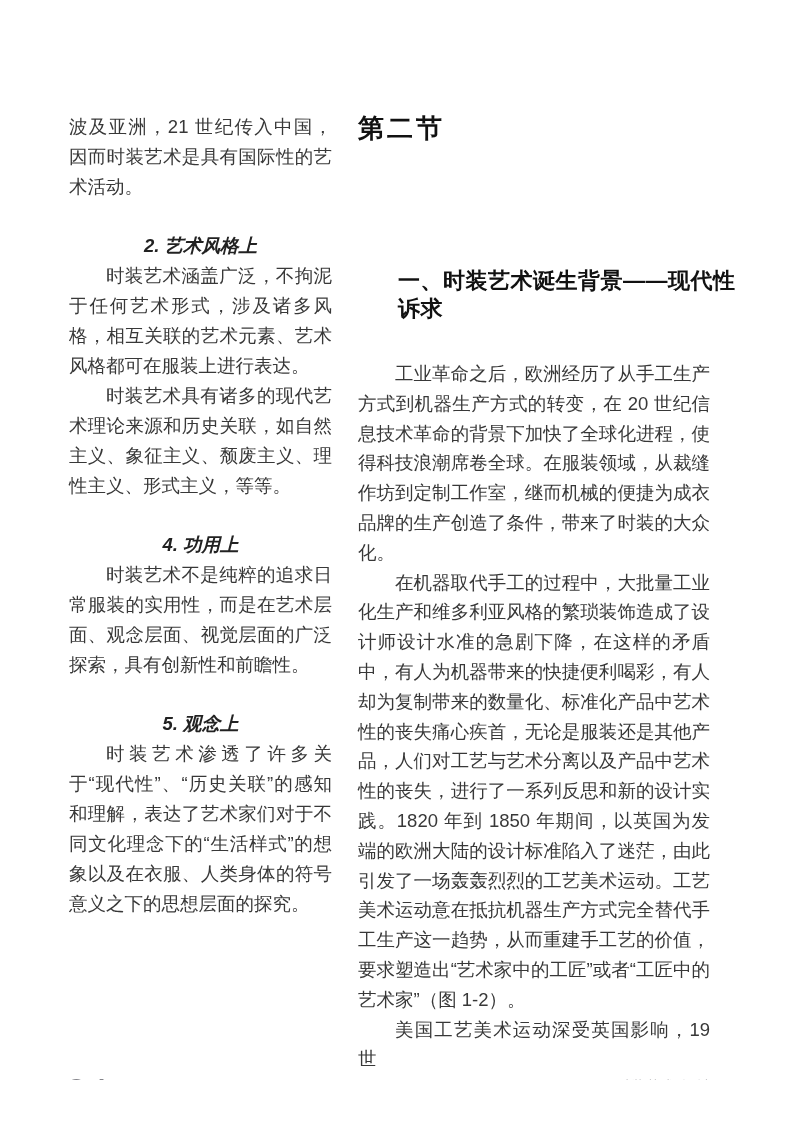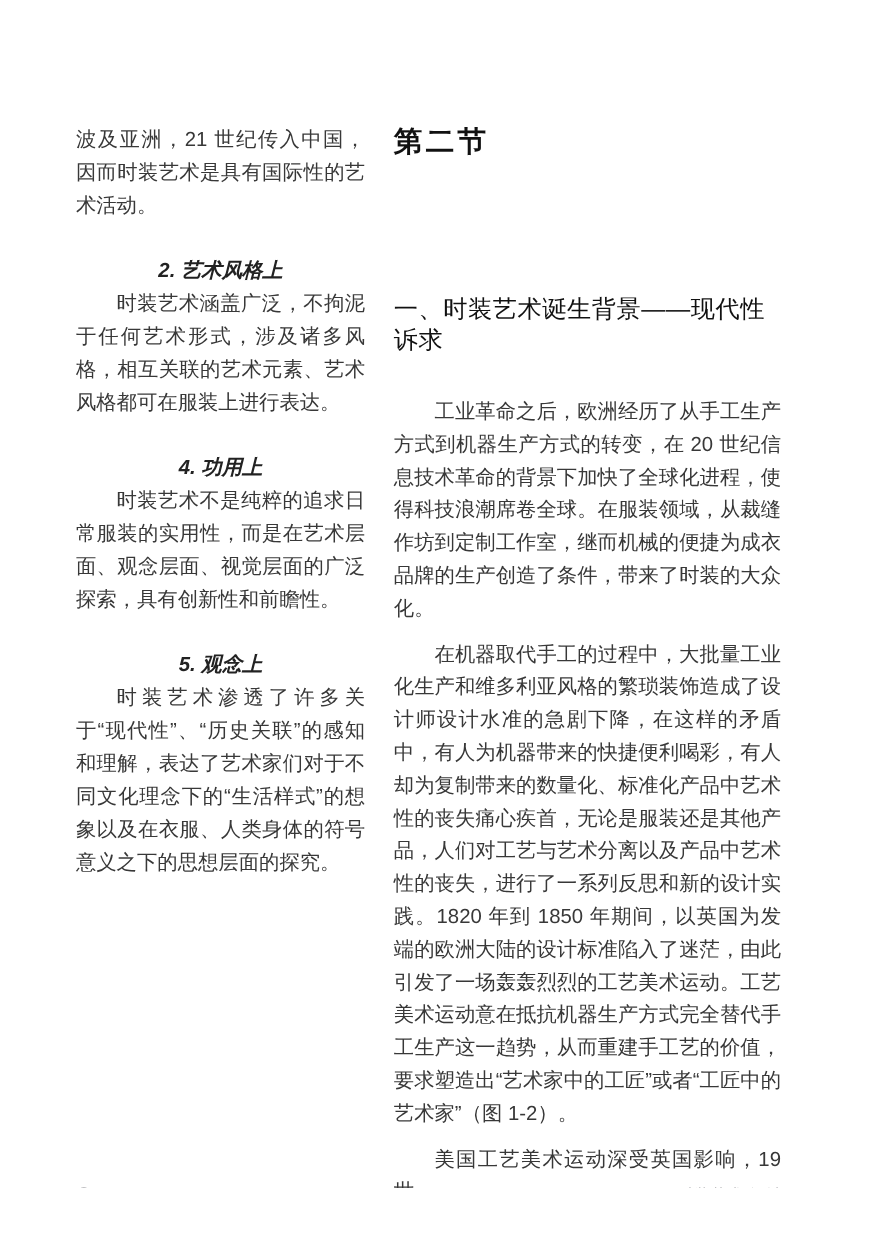"一、时装艺术诞生背景——现代性诉求" .subsection-head { font-weight: normal -> bold; margin-left: none -> 40px }
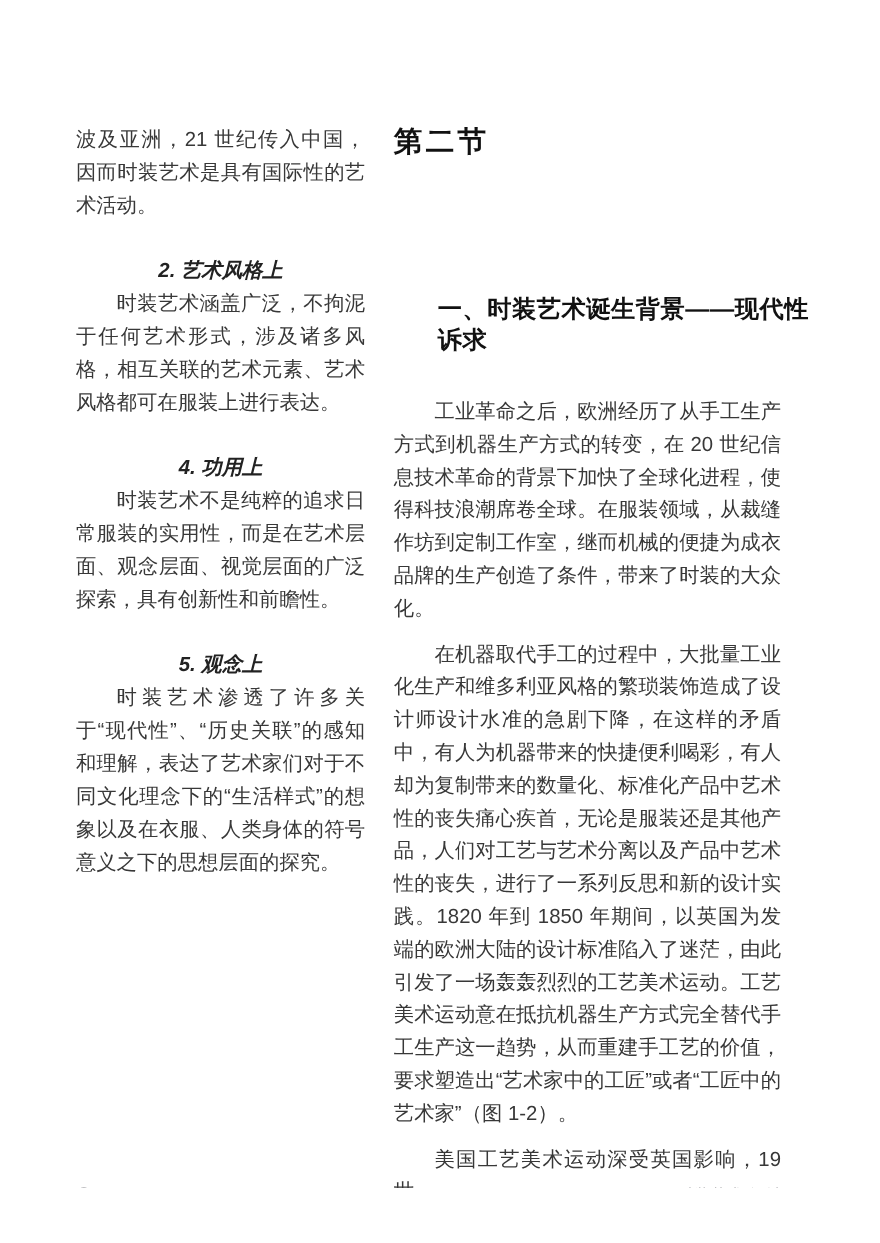"工业革命之后，欧洲经历了从手工生产方式到机器生产方式的转变，在 20" .body-text p { margin-top: 12px -> none }
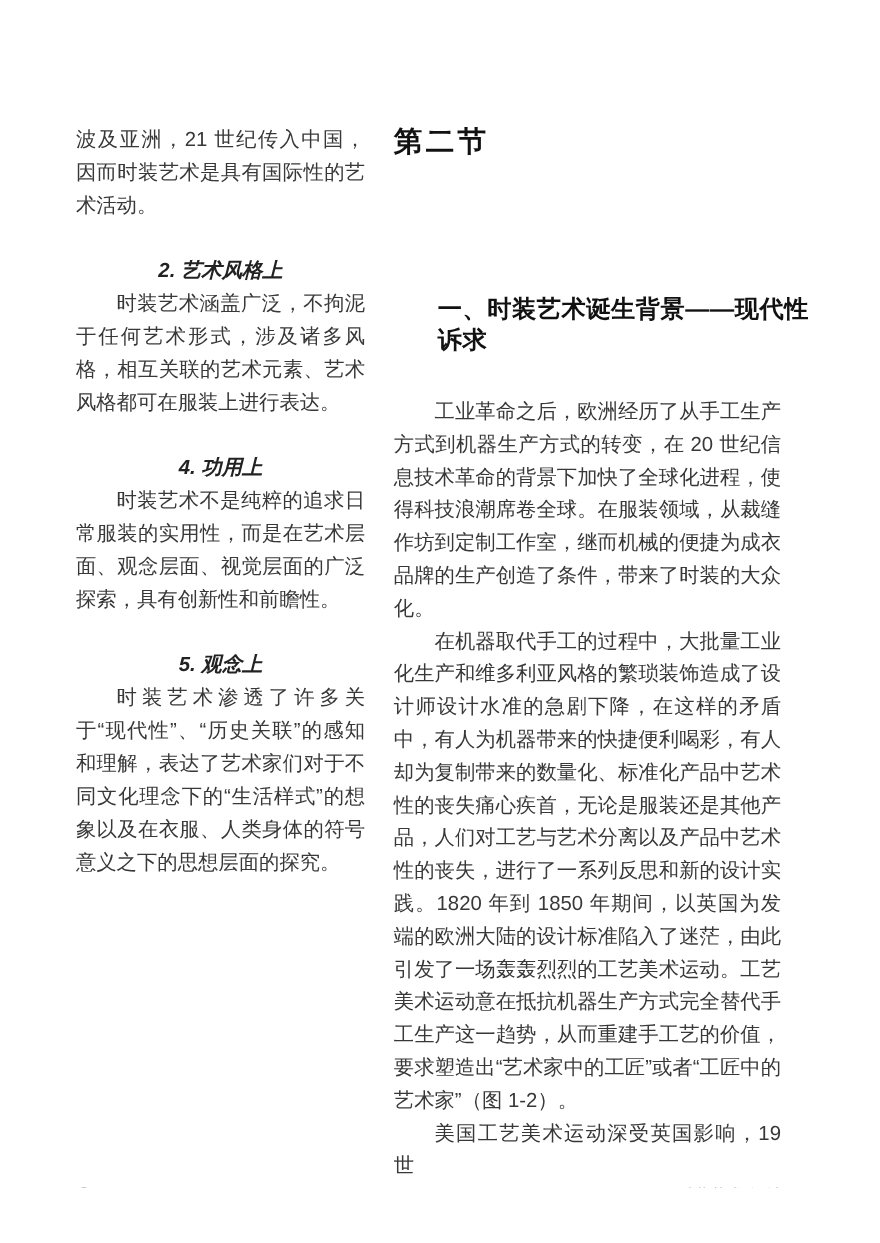"时装艺术具有诸多的现代艺术理论来源和历史关联，如自然主义、象征主义、颓废主义、理" p.body { html: none -> <p>时装艺术具有诸多的现代艺术理论来源和历史关联，如自然主义、象征主义、颓废主义、理性主义、形式主义，等等。</p> }
